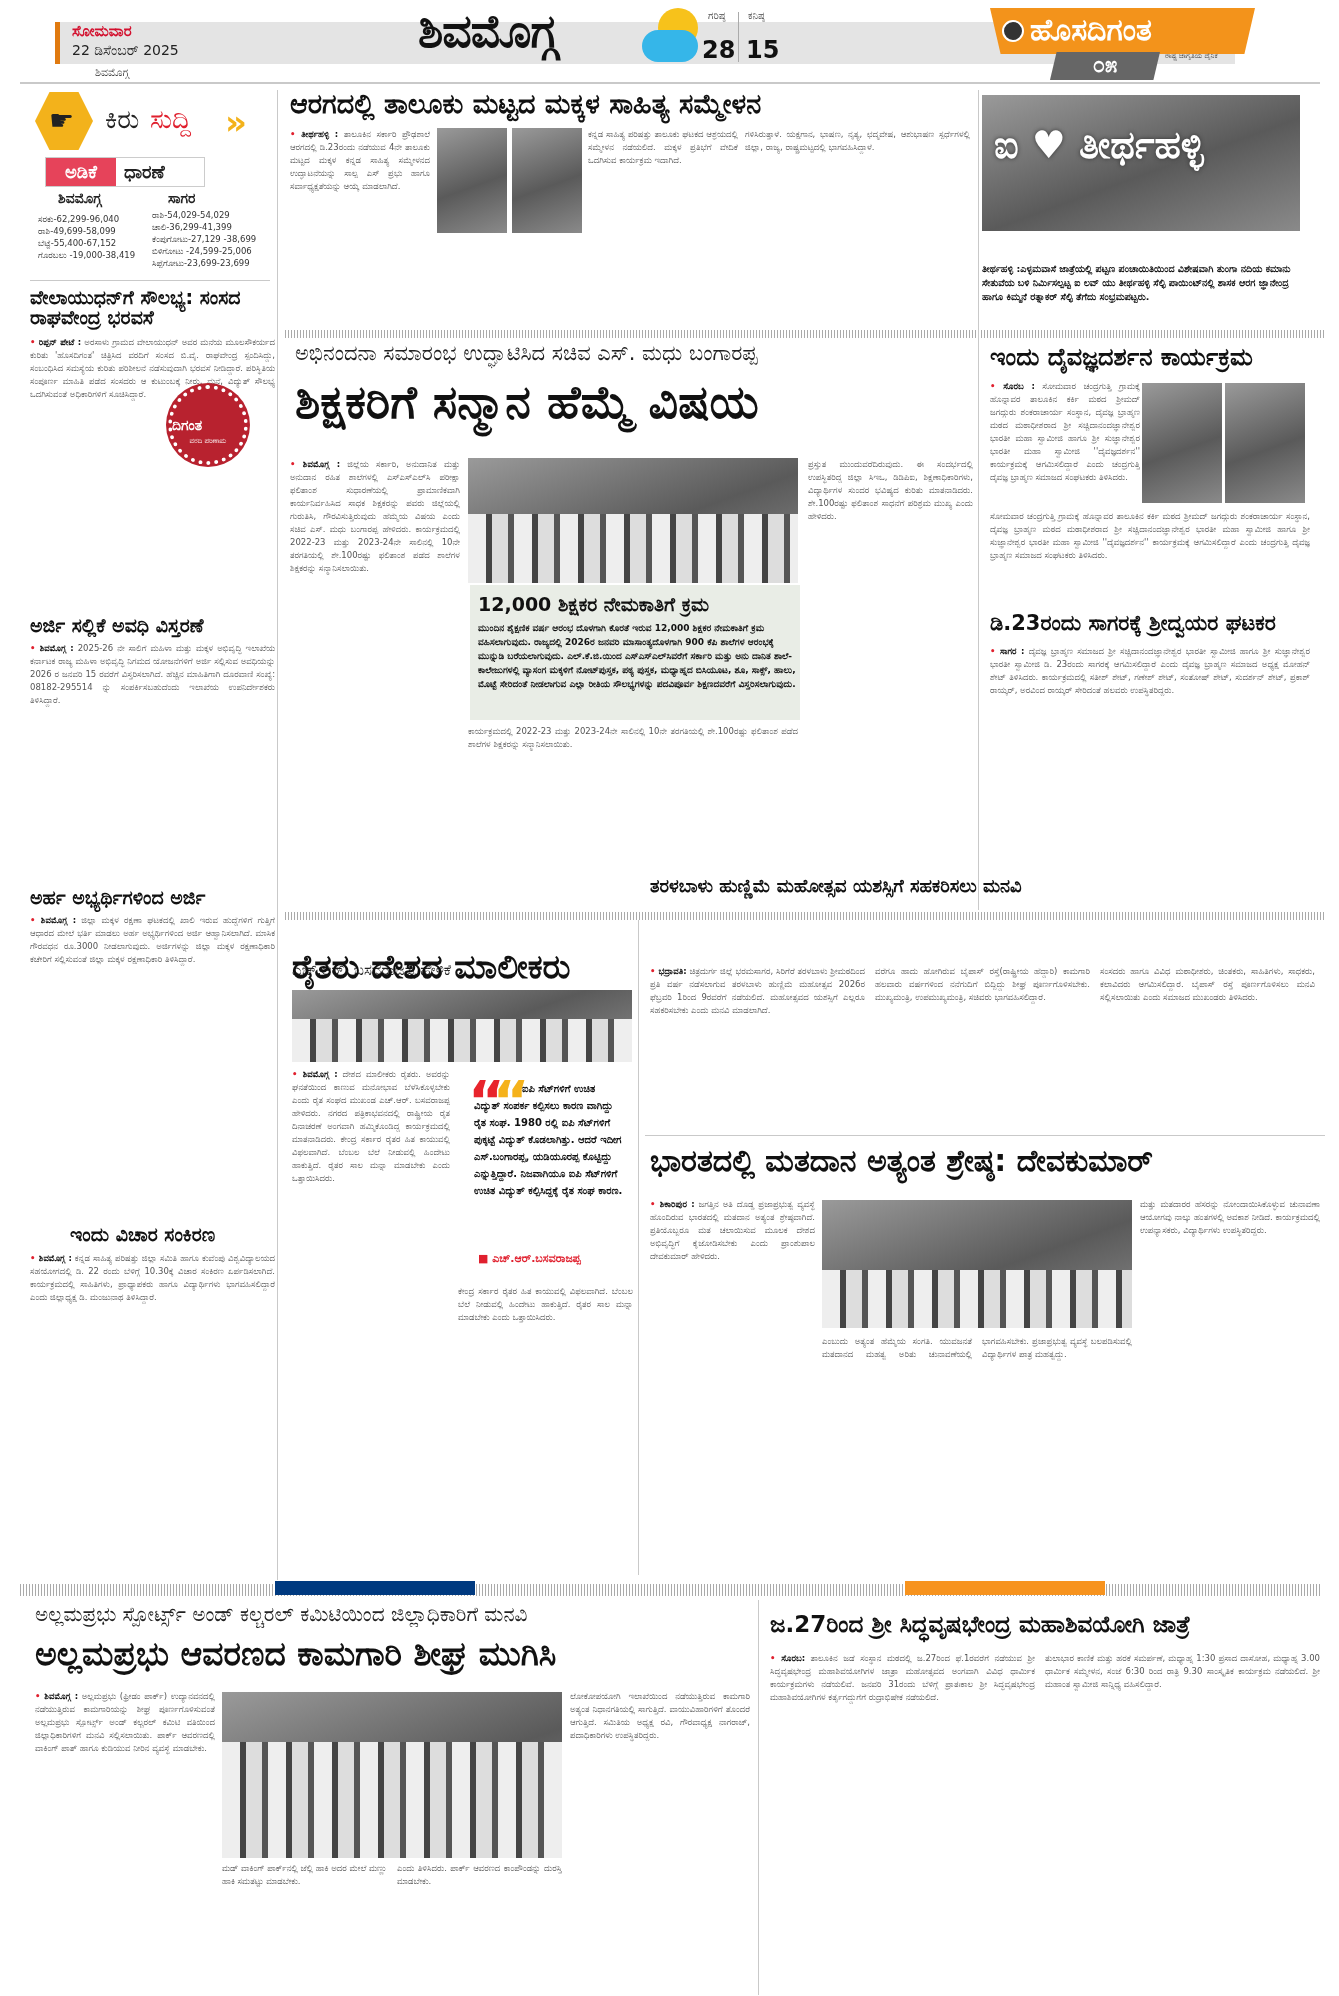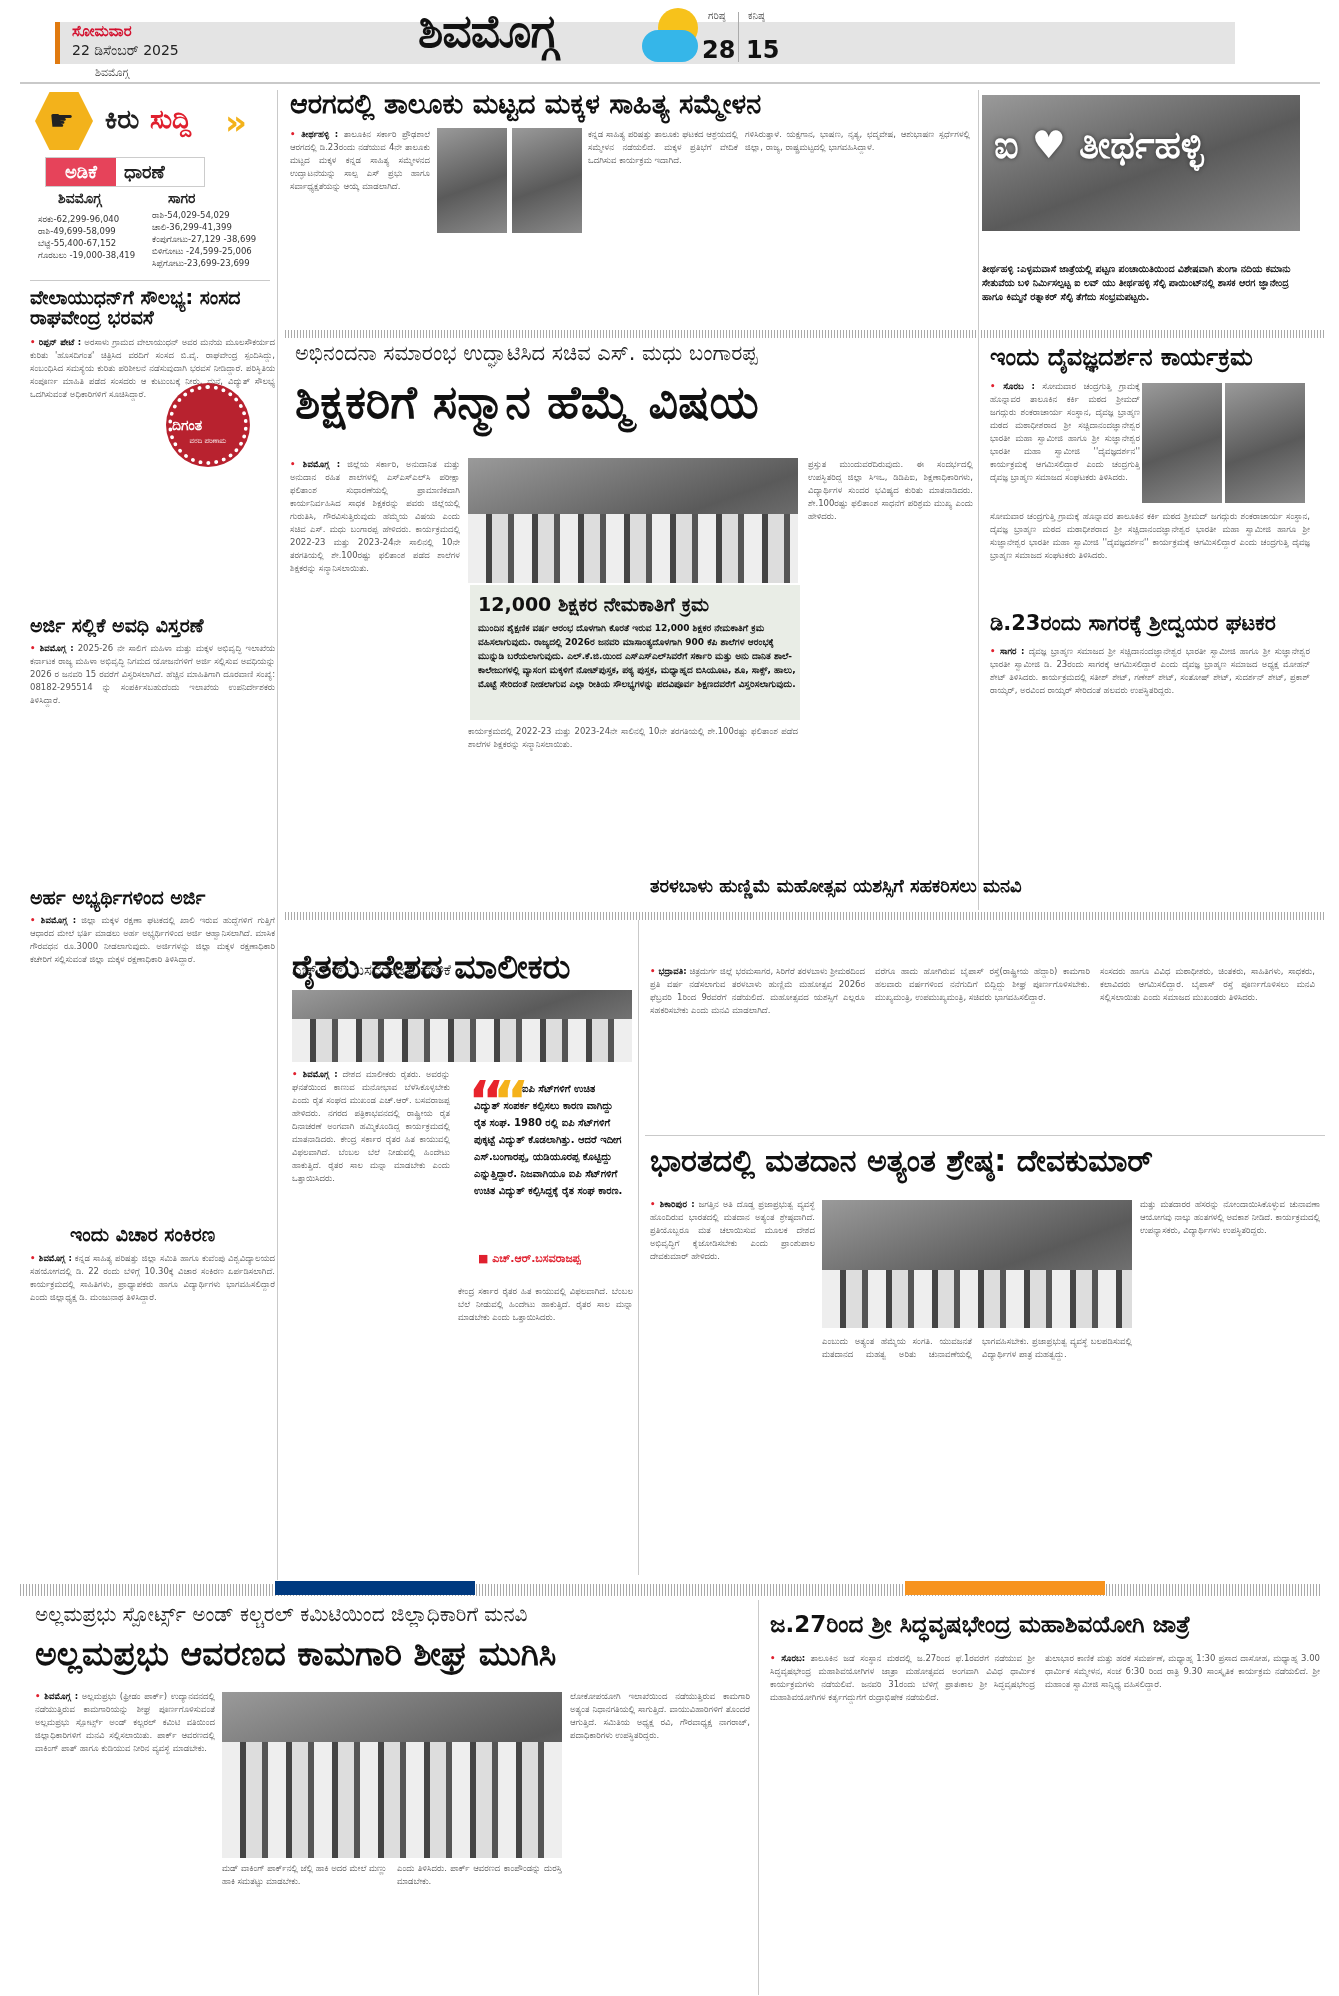"ಹೊಸದಿಗಂತ" div.brand { html: none -> <div> <div></div> <div></div> <div>ಹೊಸದಿಗಂತ</div> <div>೦೫</div> <div>ರಾಷ್ಟ್ರ ಜಾಗೃತಿಯ ದೈನಿಕ</div> </div> }
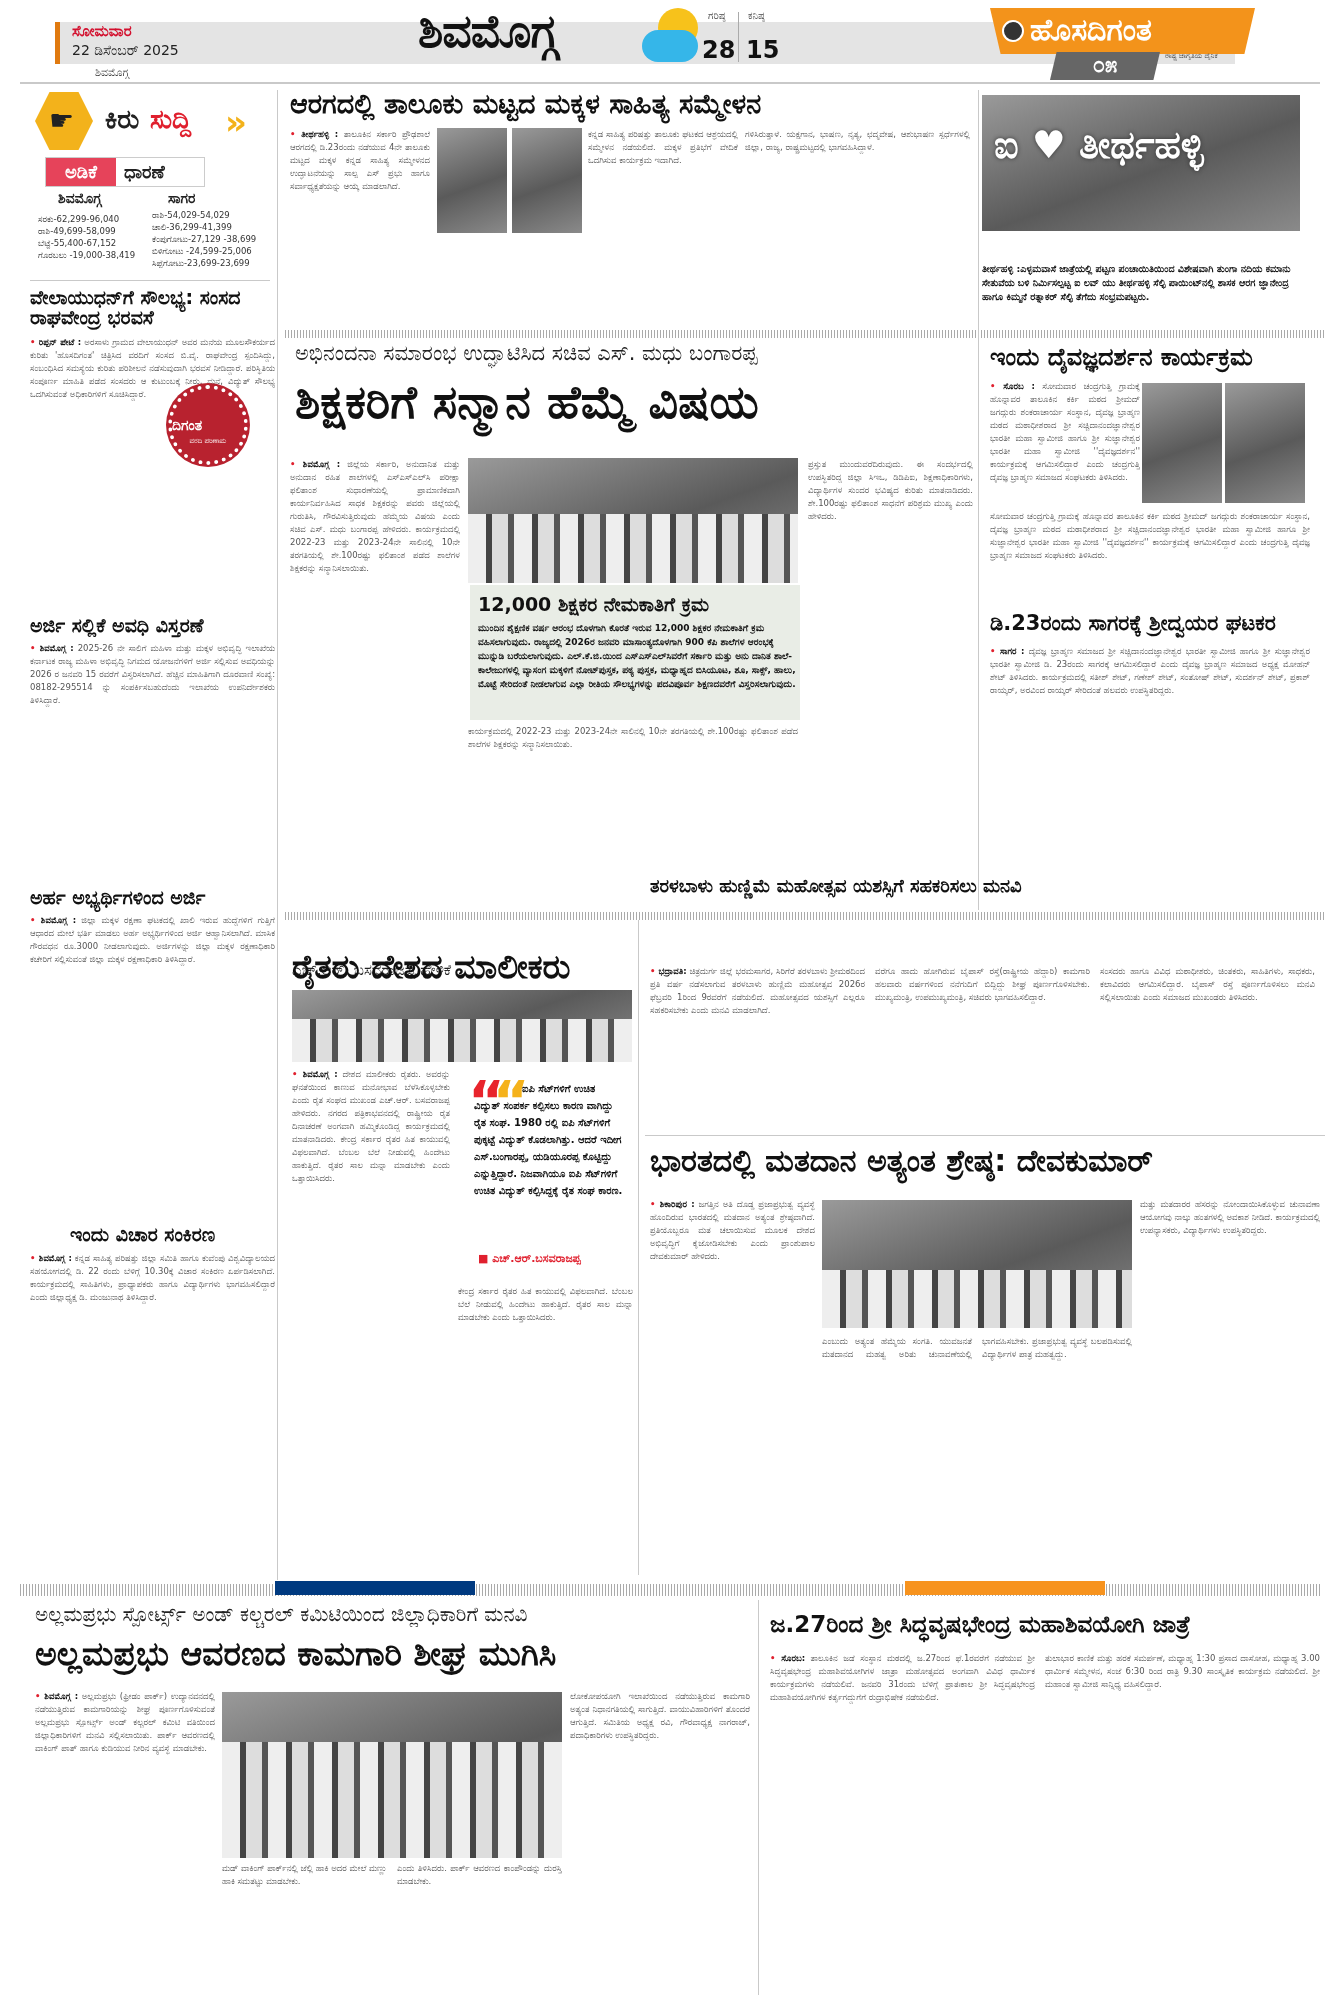"ಕಿರು" .ks-text { font-weight: bold -> normal }
